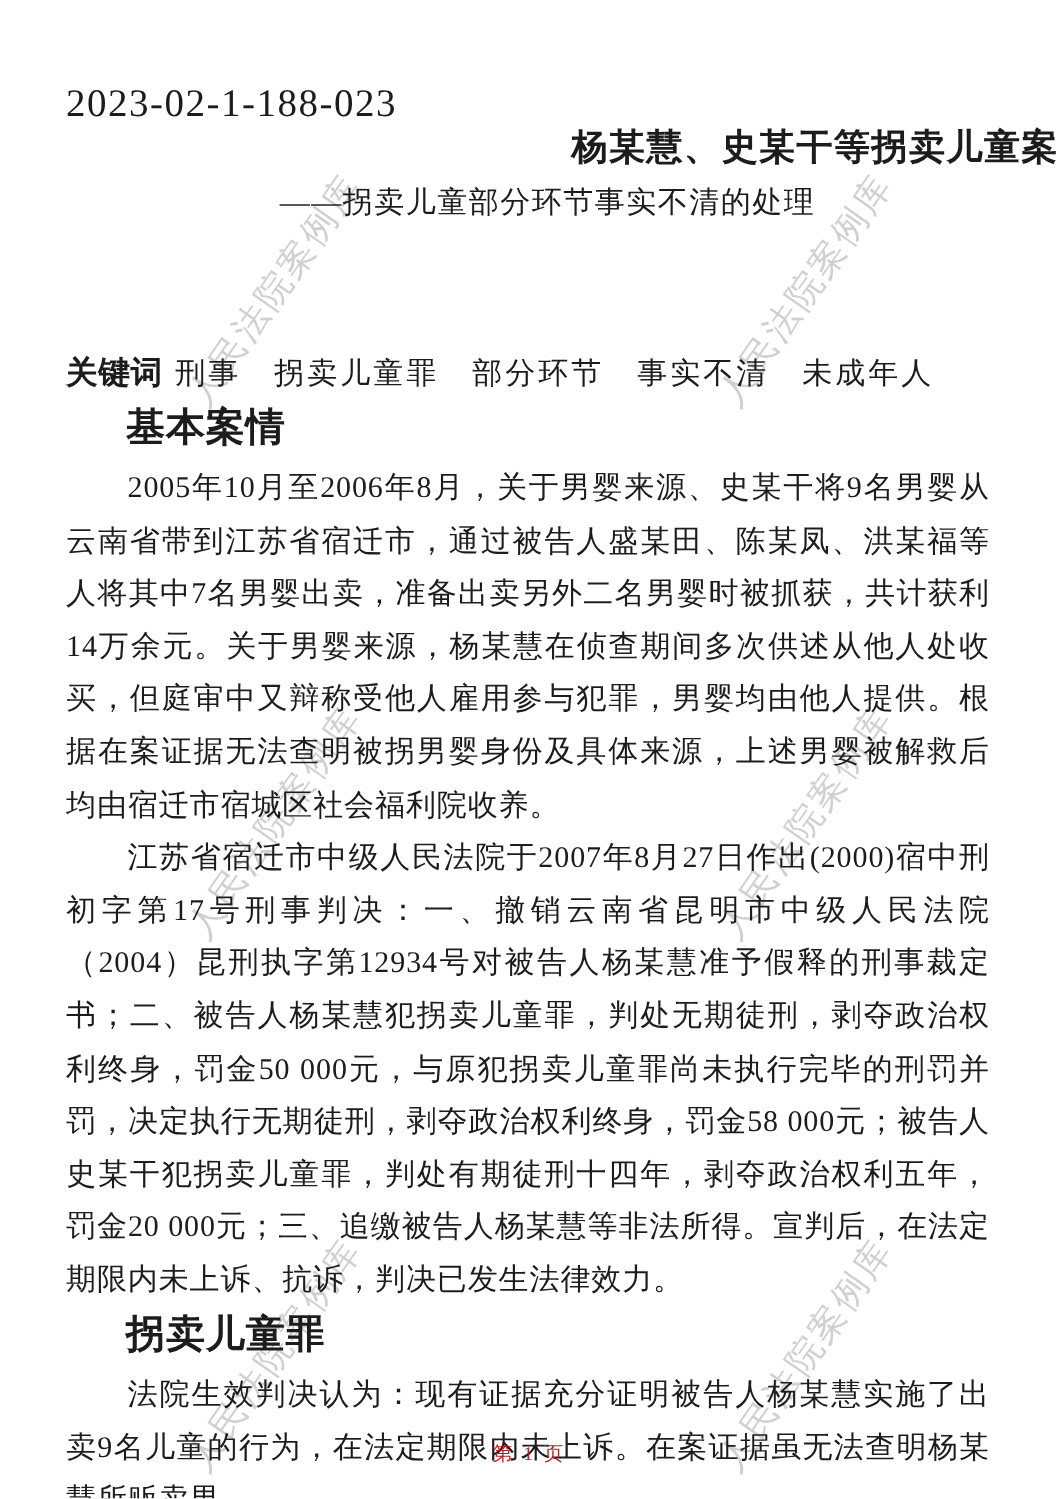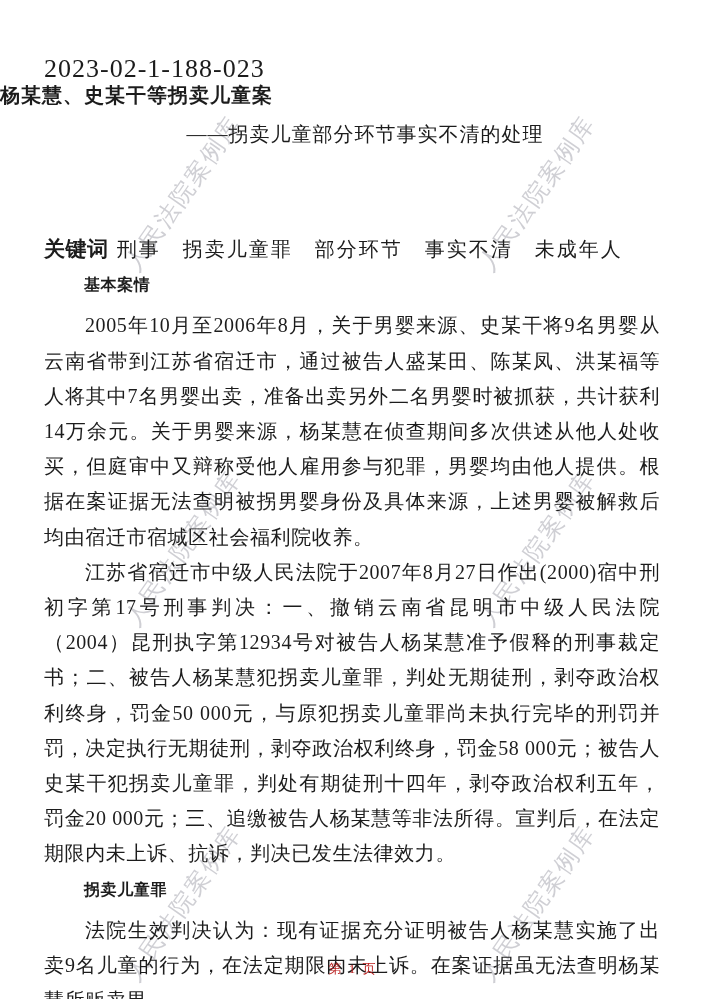"杨某慧、史某干等拐卖儿童案" .doc-title { font-size: 20px -> 24px; text-align: left -> right }
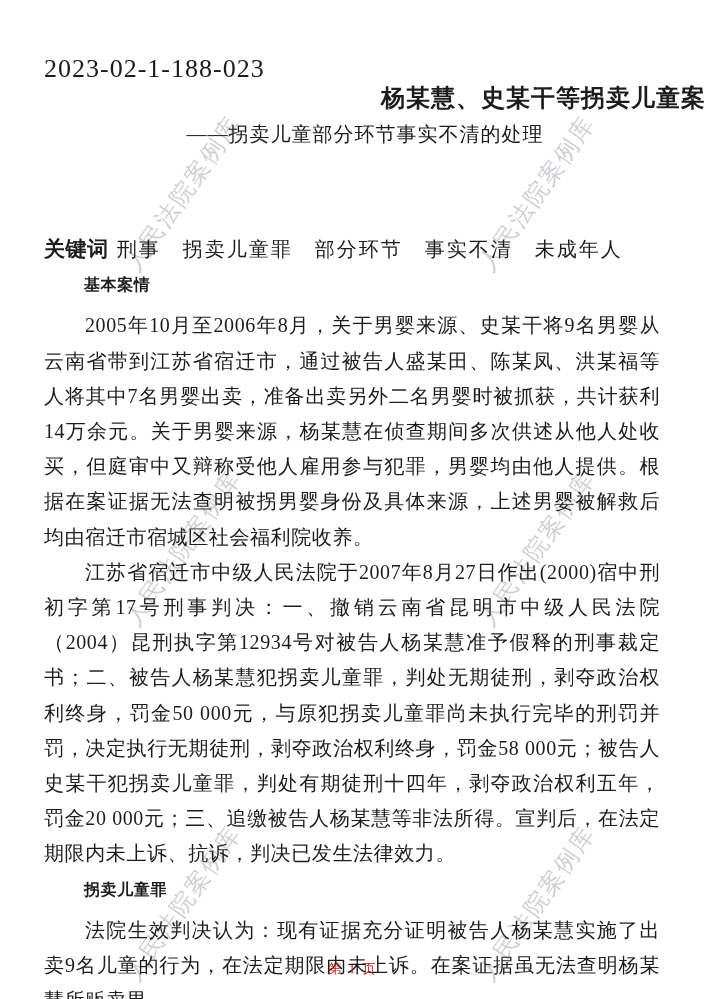"基本案情" .sec-heading { font-size: 16px -> 26px }
